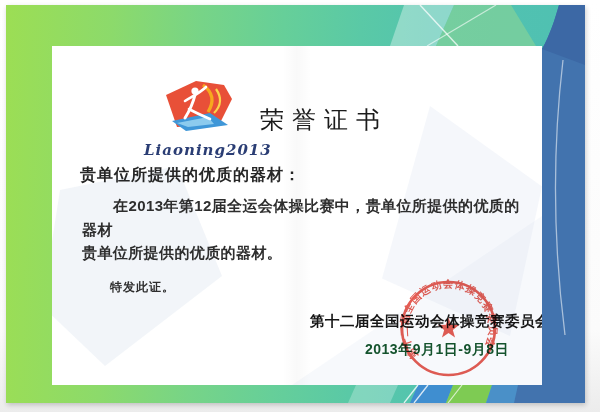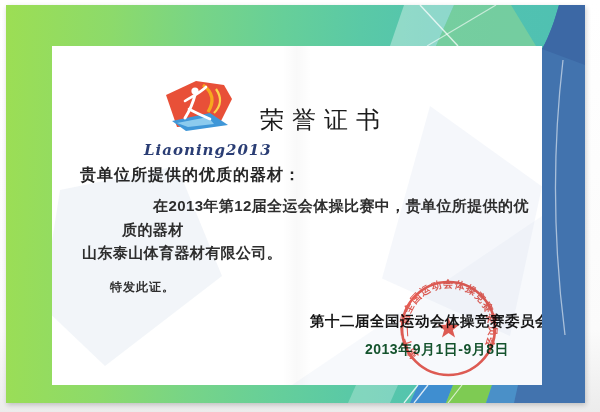"在2013年第12届全运会体操比赛中，贵单位所提供的优质的器材" .body-line.indent { margin-left: 40px -> none }
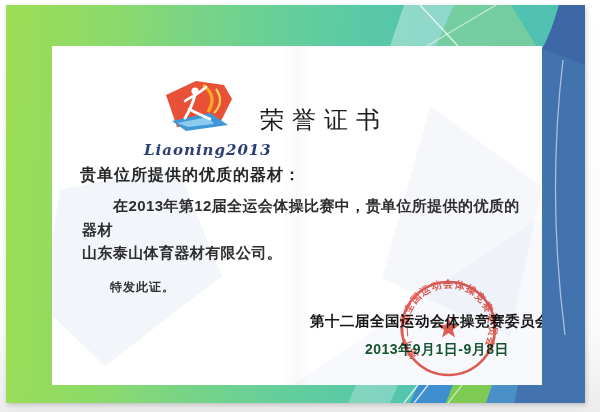"山东泰山体育器材有限公司。" div.body-line { text: 山东泰山体育器材有限公司 -> 贵单位所提供的优质的器材 }
